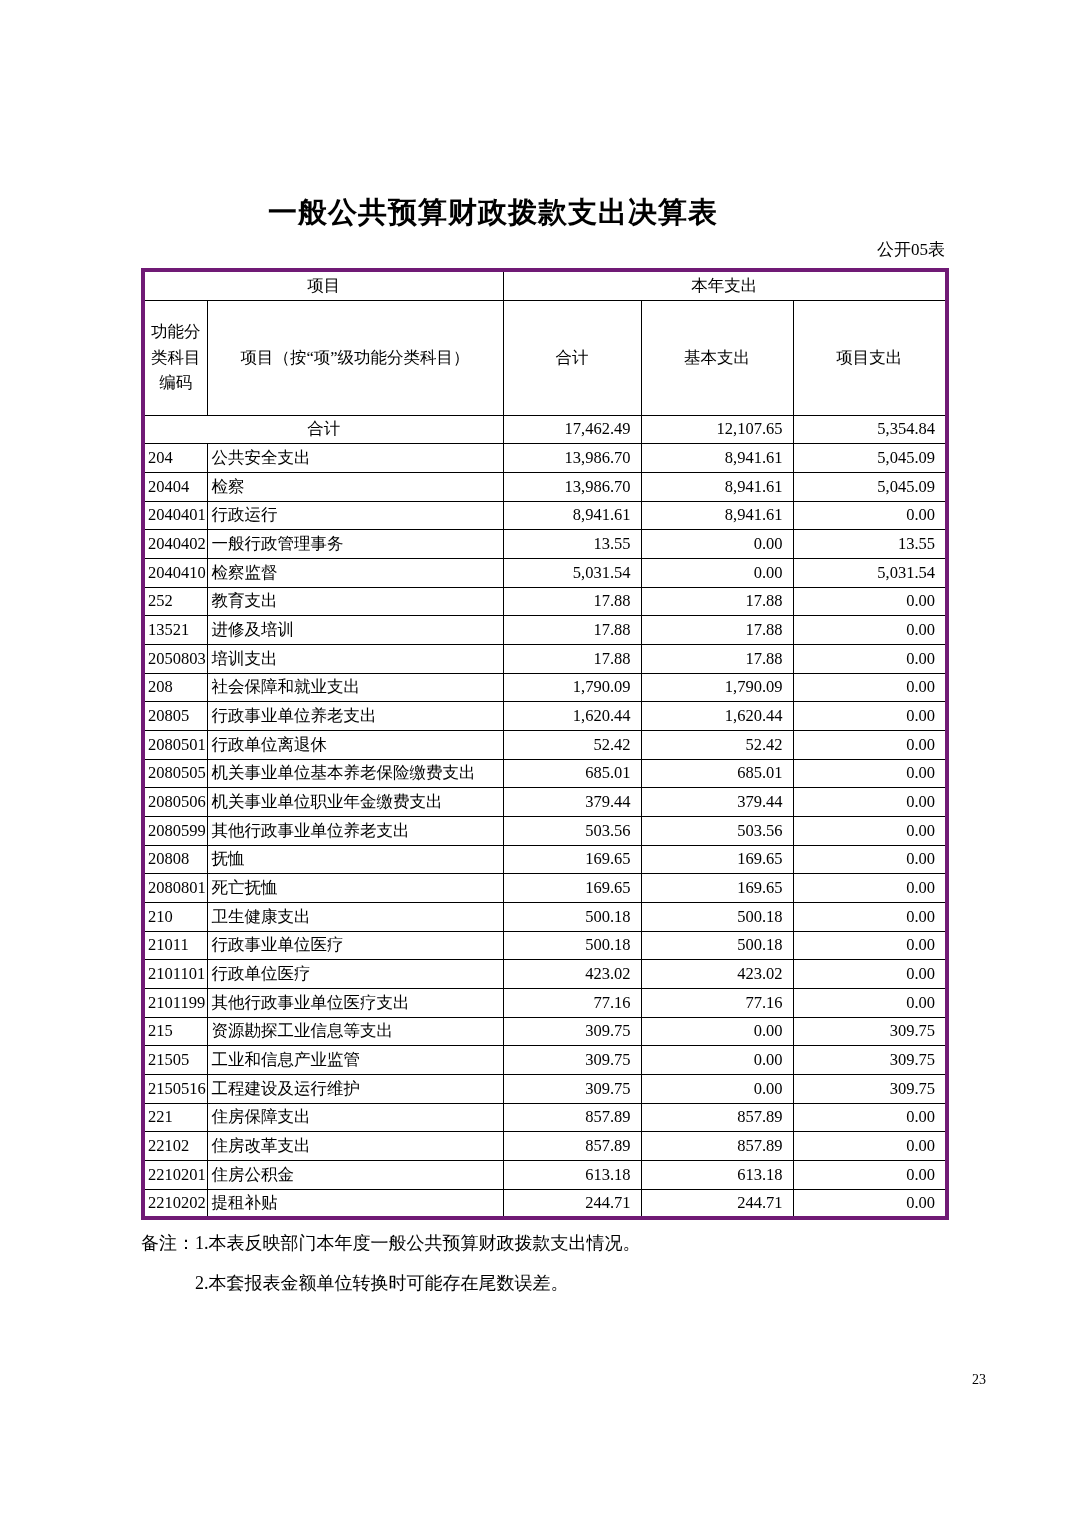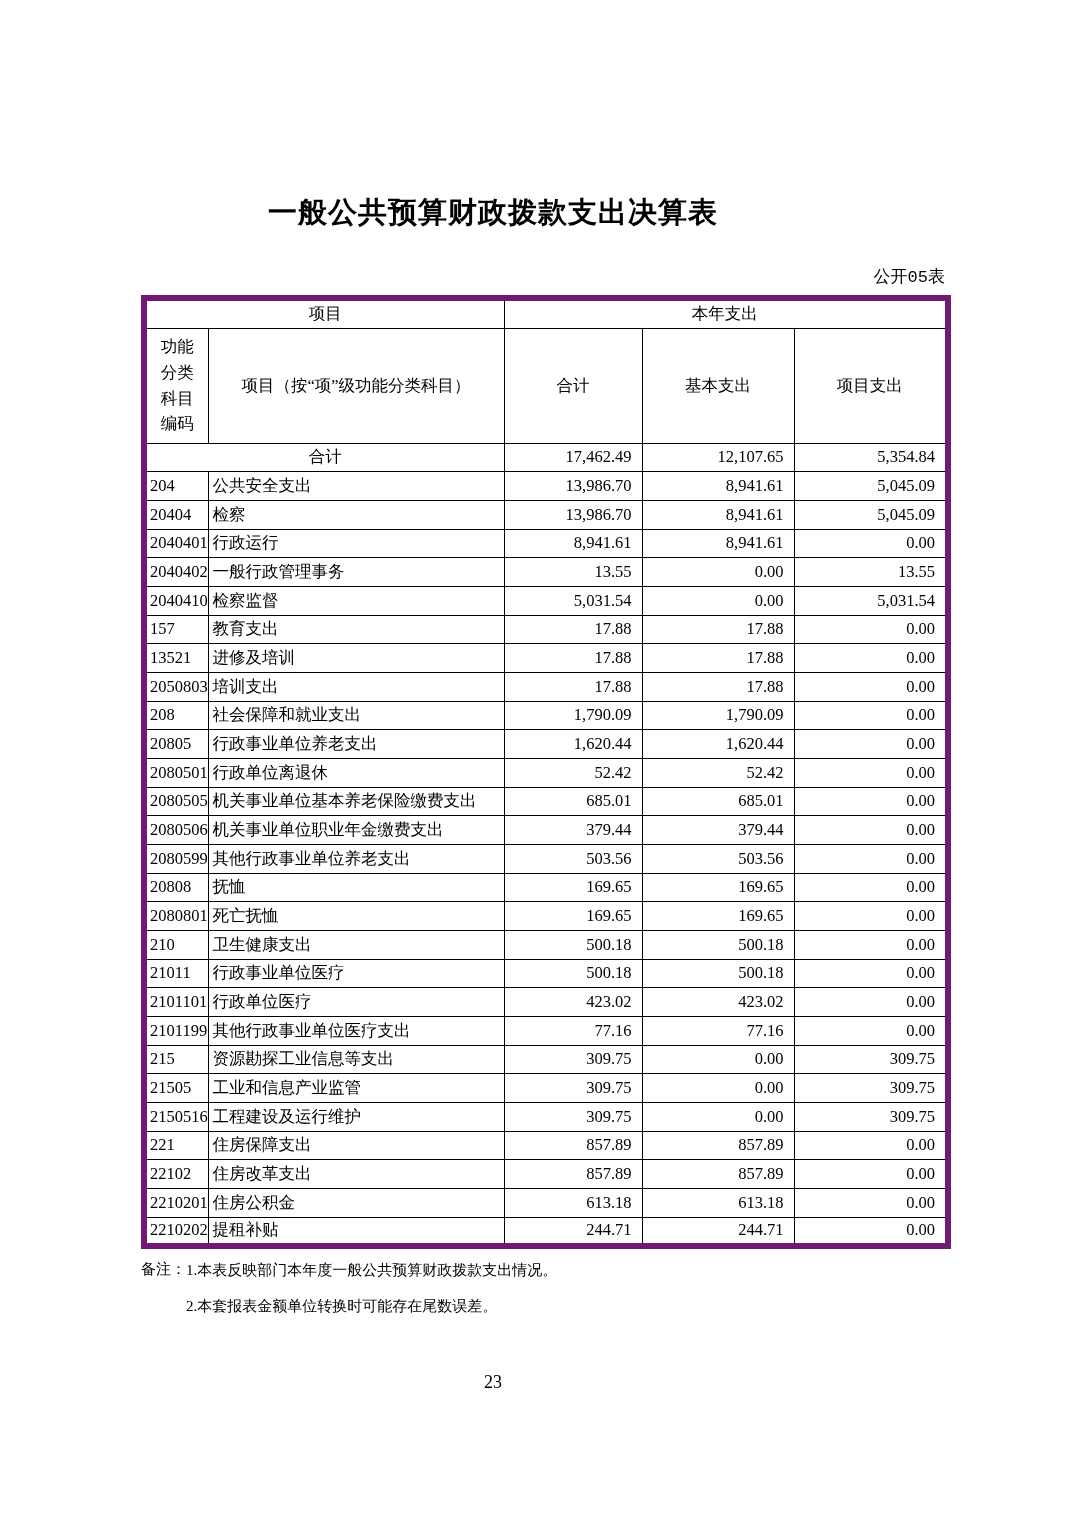"公开05表" .code-line { font-family: Liberation Mono, monospace -> none; margin-top: 32px -> 5px }
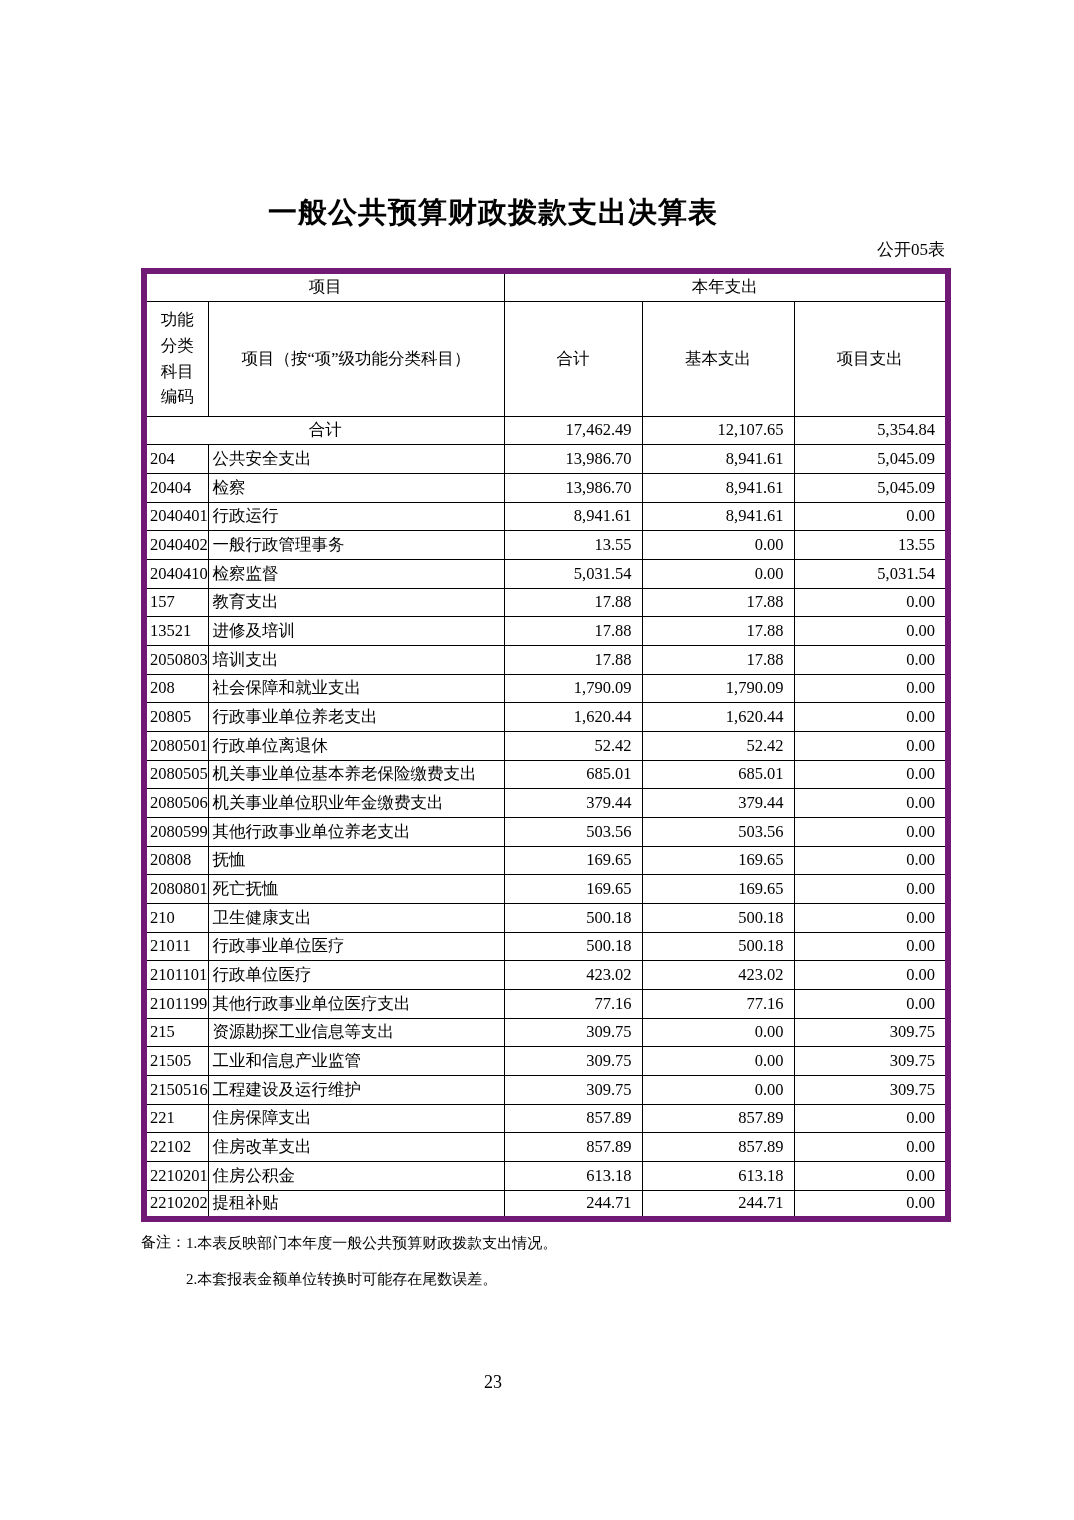"项目" table.budget { border: 6px solid #701a75 -> 4px solid #701a75 }
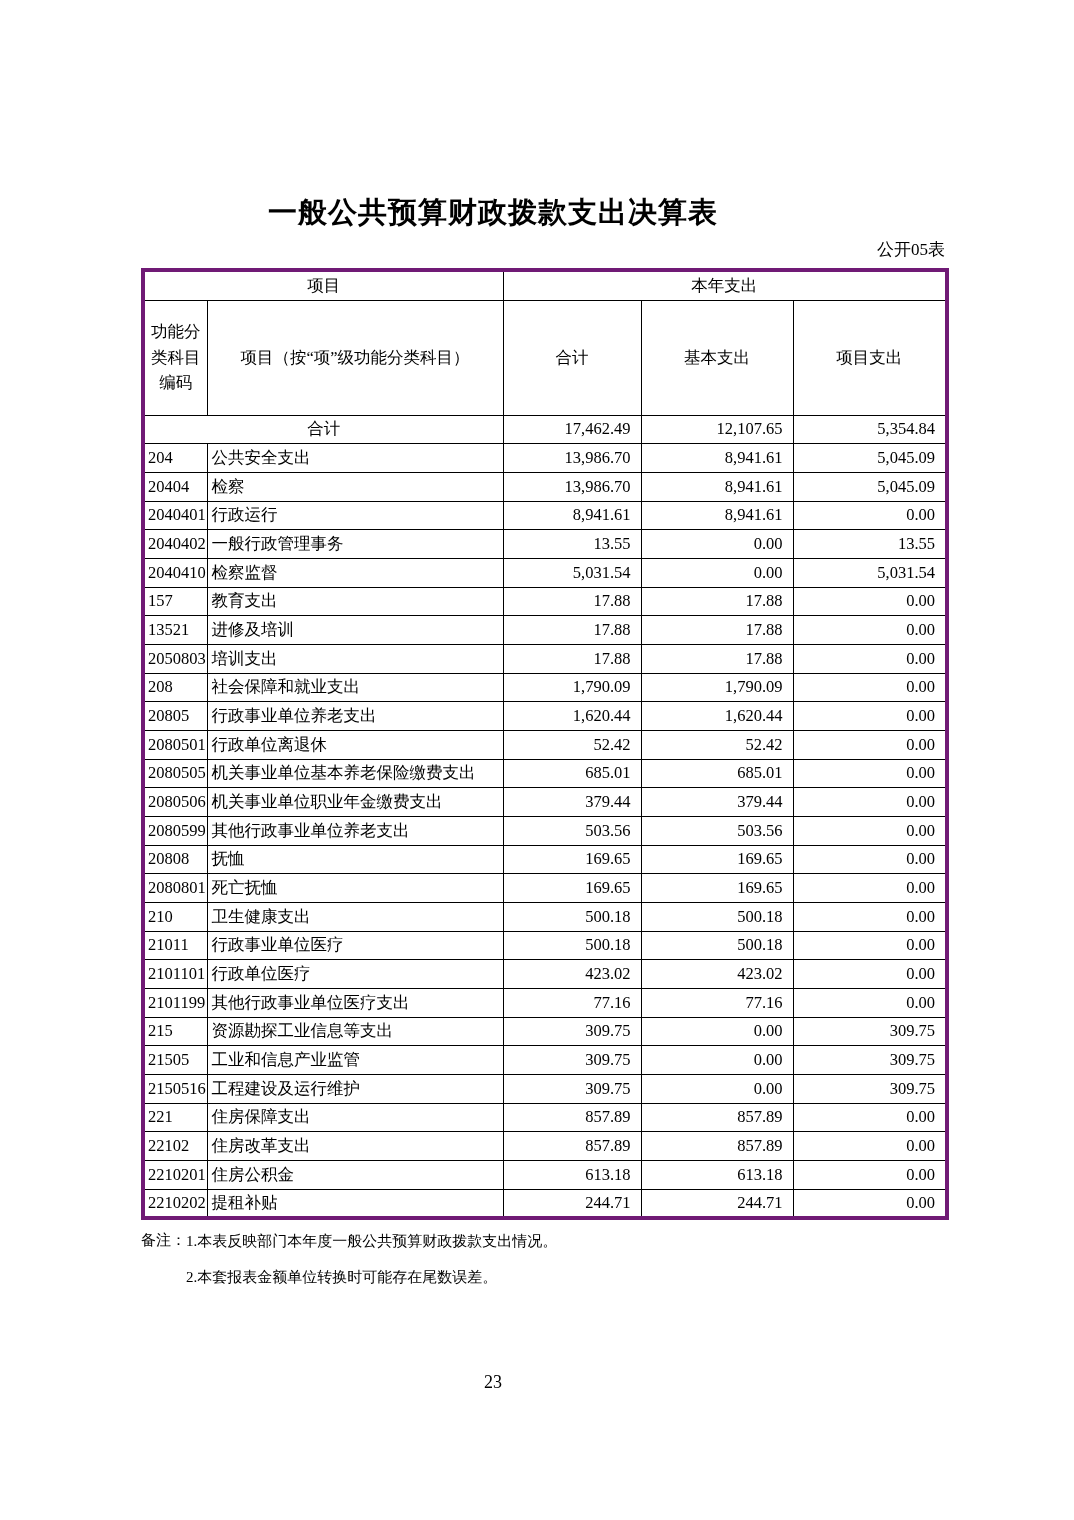"157" td.code { text: 157 -> 252 }
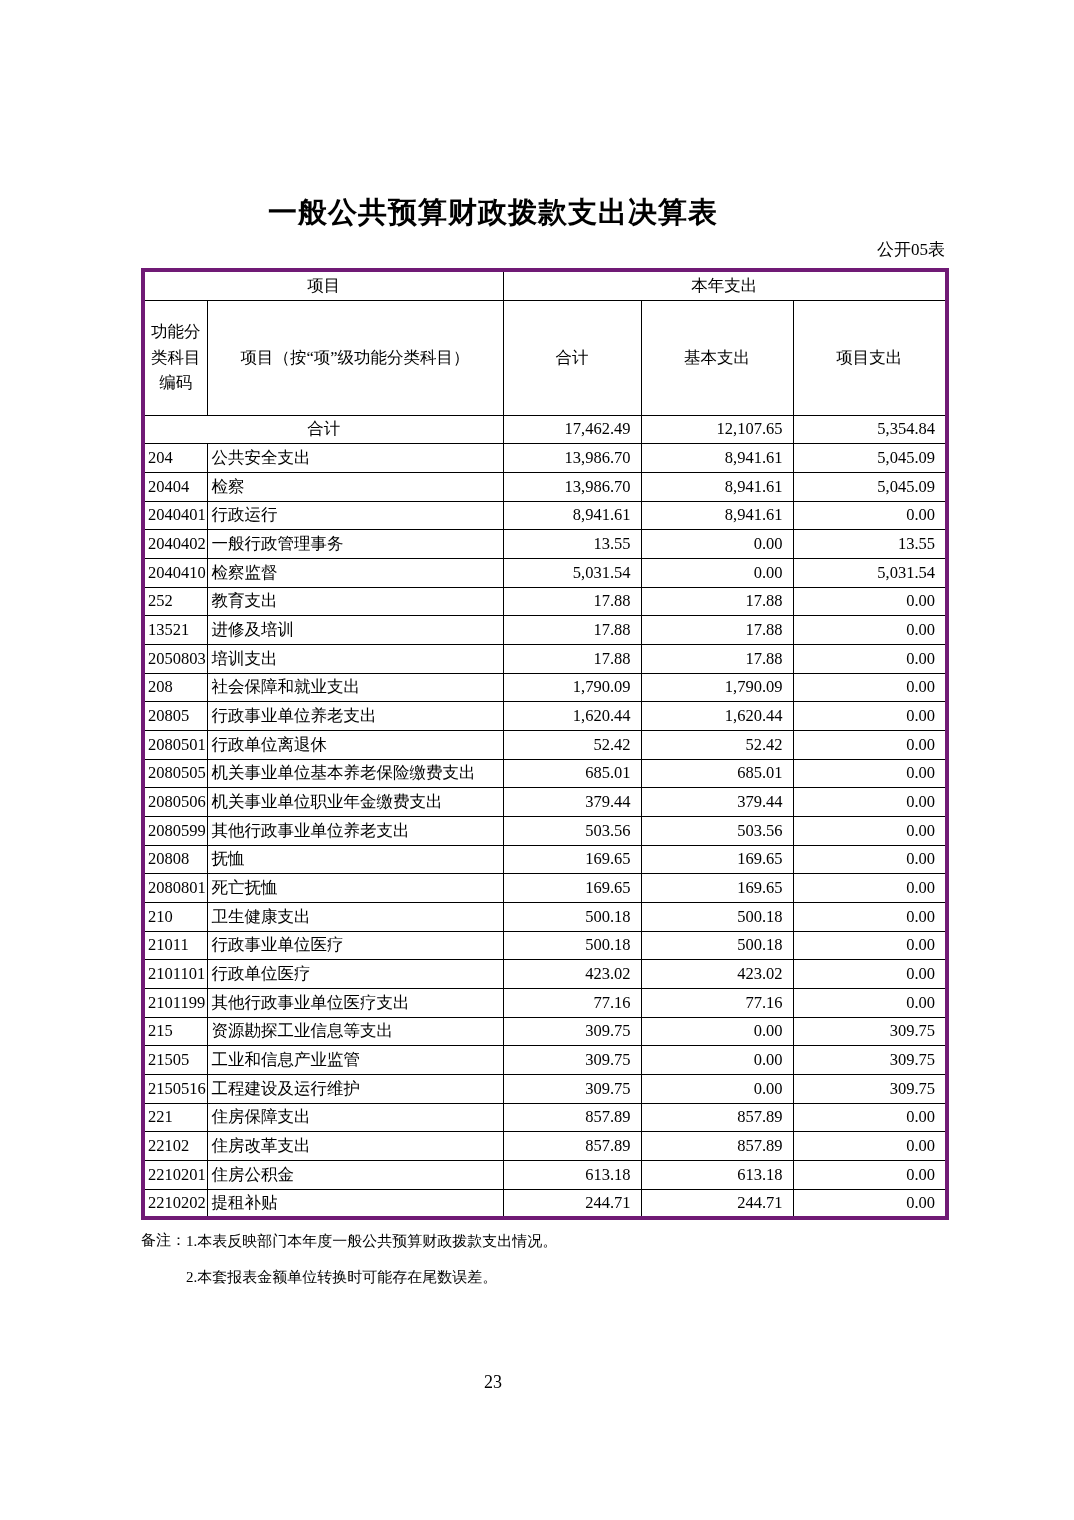"备注：" .notes { font-size: 15px -> 18px }
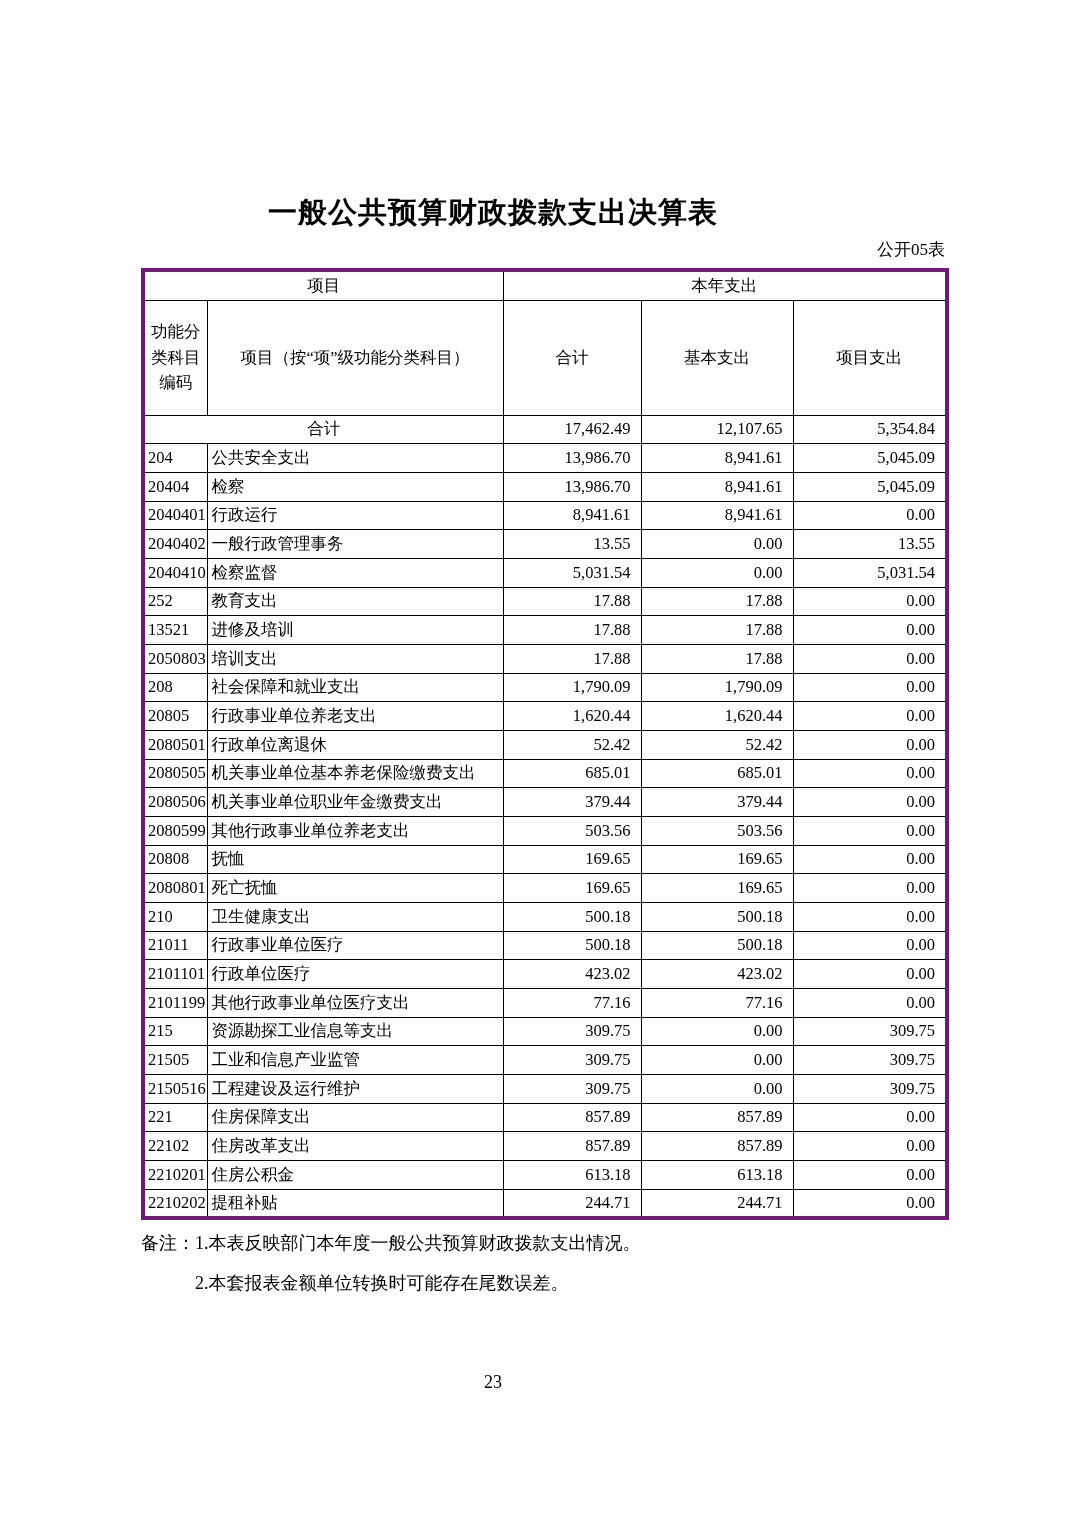"23" .page-num { font-size: 18px -> 14px; text-align: center -> right }
